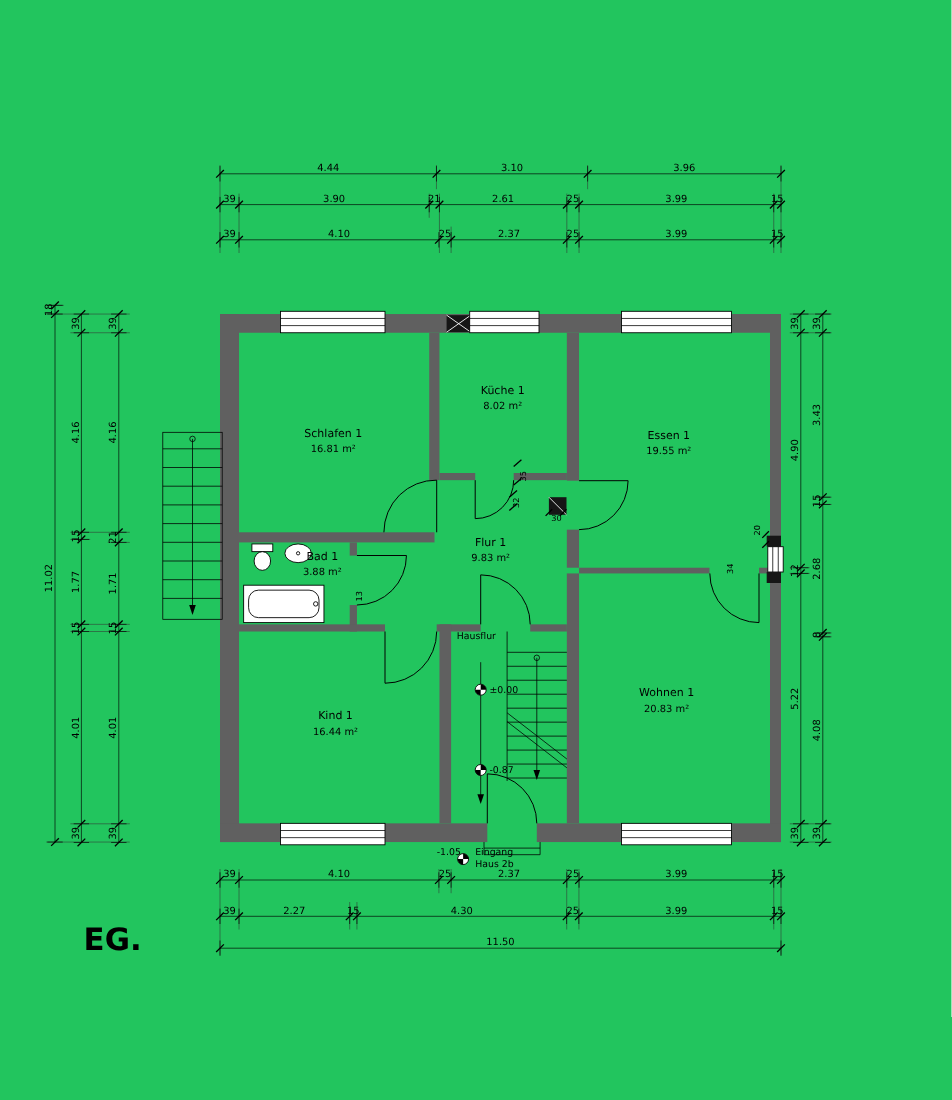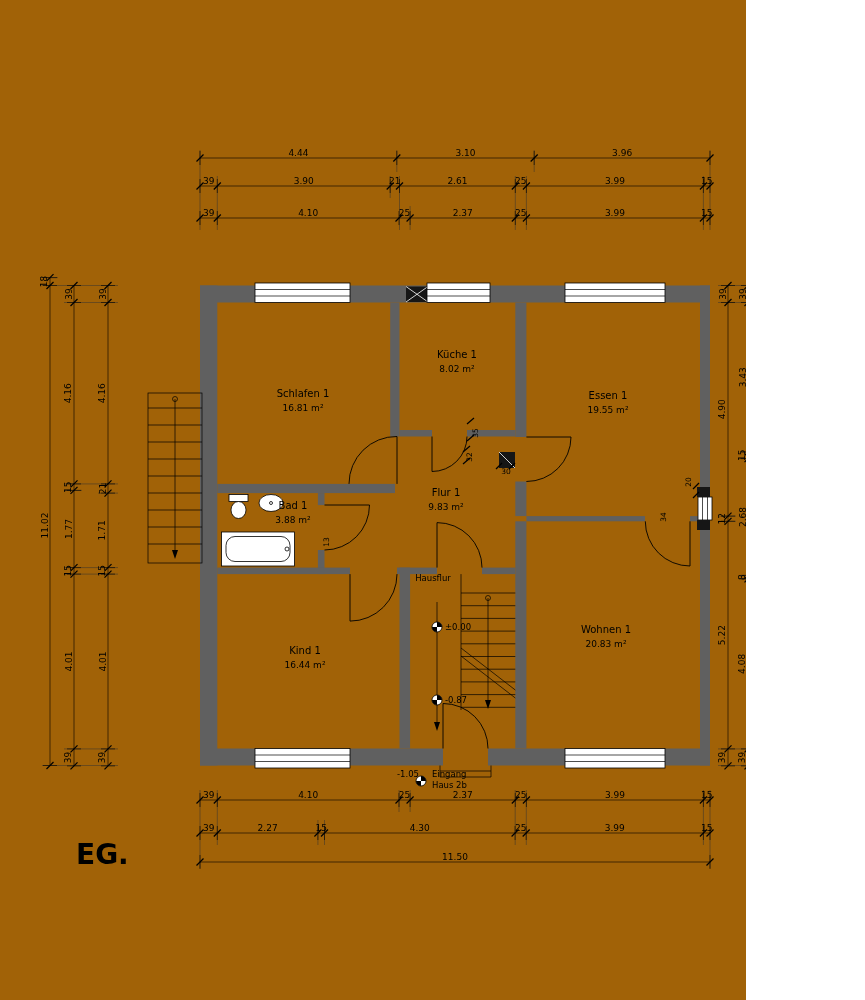"4.44" .page { background: #a16207 -> #22c55e; width: 746px -> 865px }
